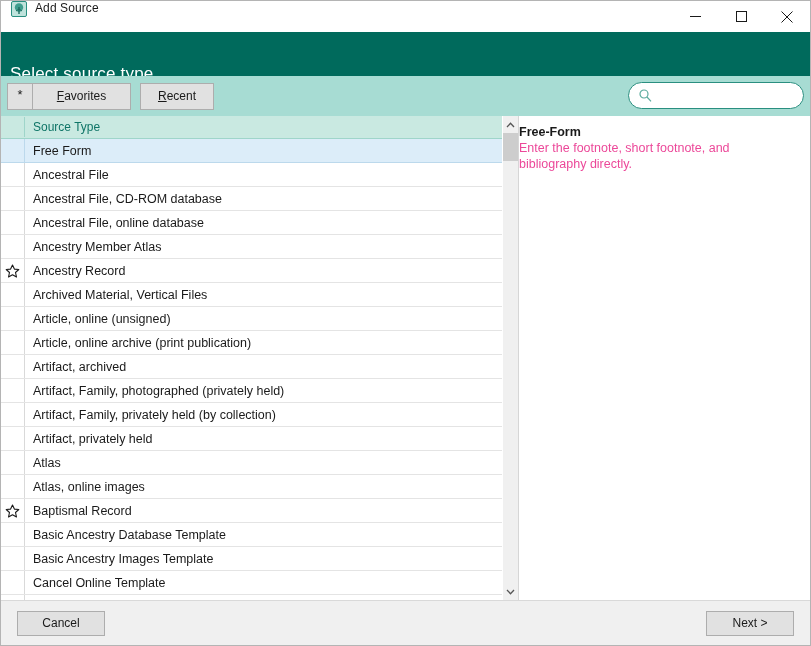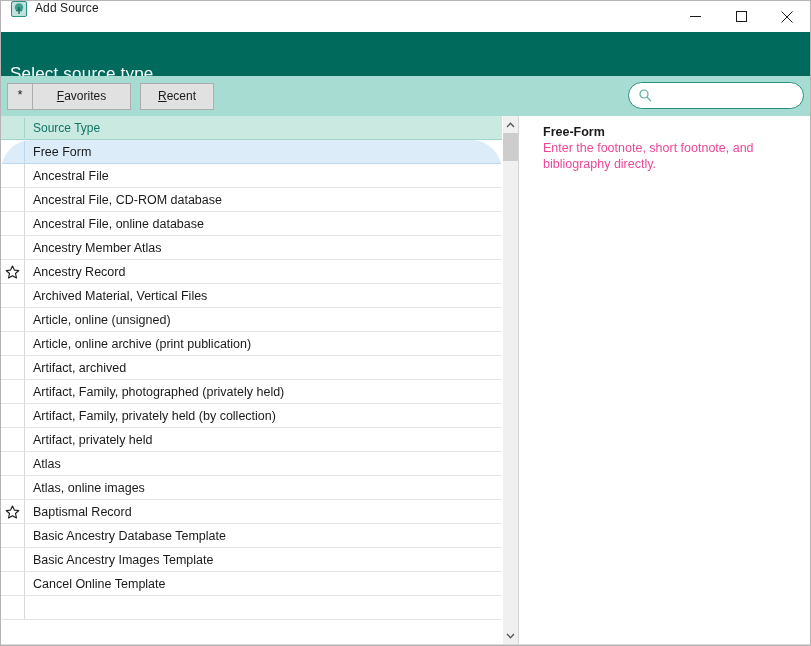"Free-Form" .detail-pane { padding: 9px 12px 0 24px -> 9px 12px 0 0 }
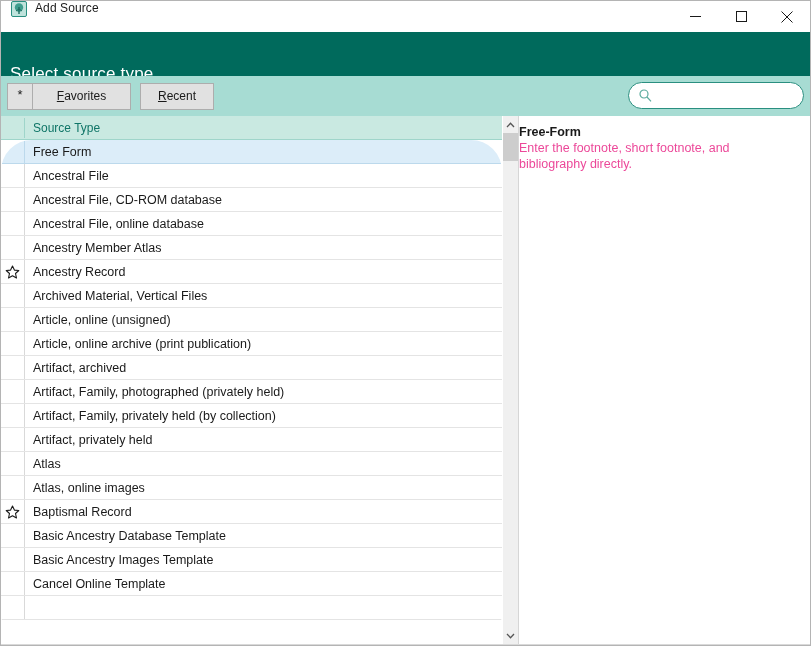"Free Form" .rows { border-radius: 31px -> none }
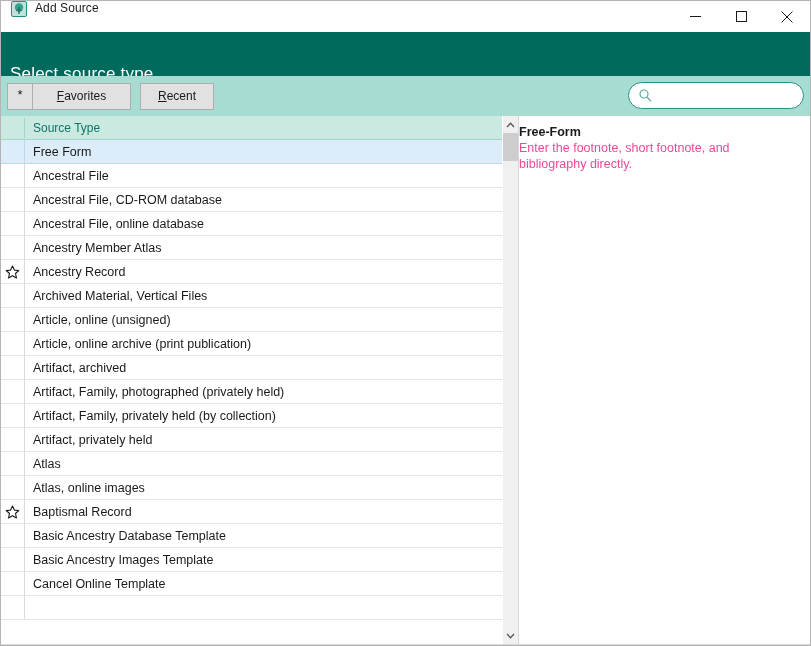"Cancel" div.footer { html: none -> <div> <button>Cancel</button> <button>Next &gt;</button> <span> </span> </div> }
